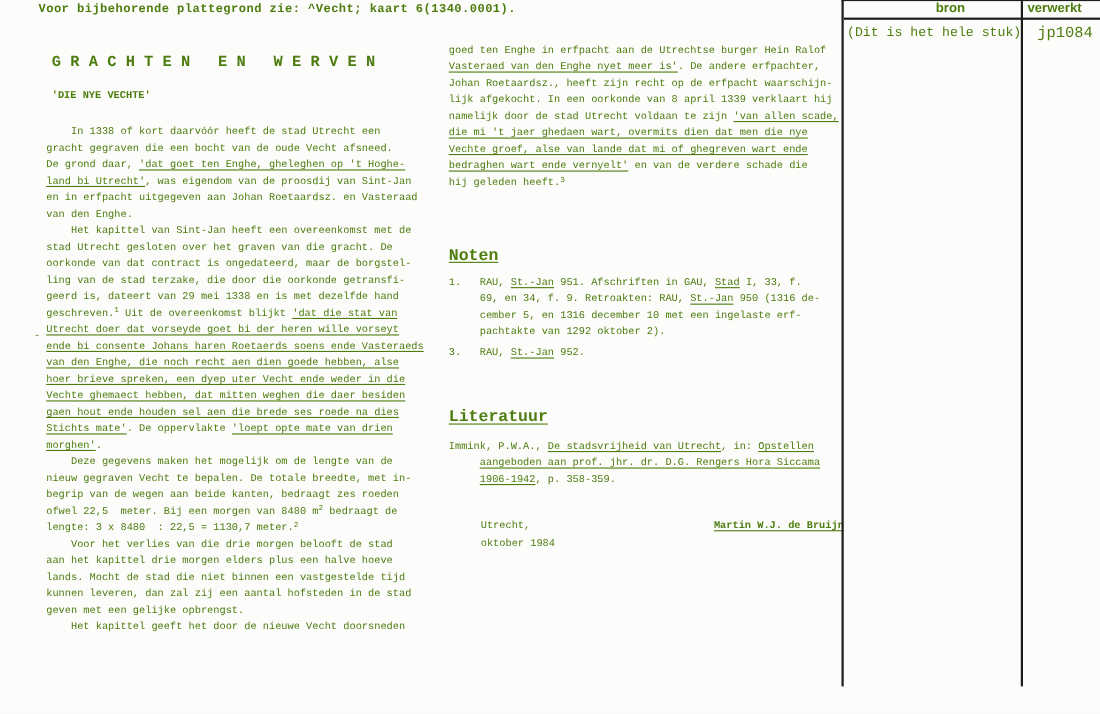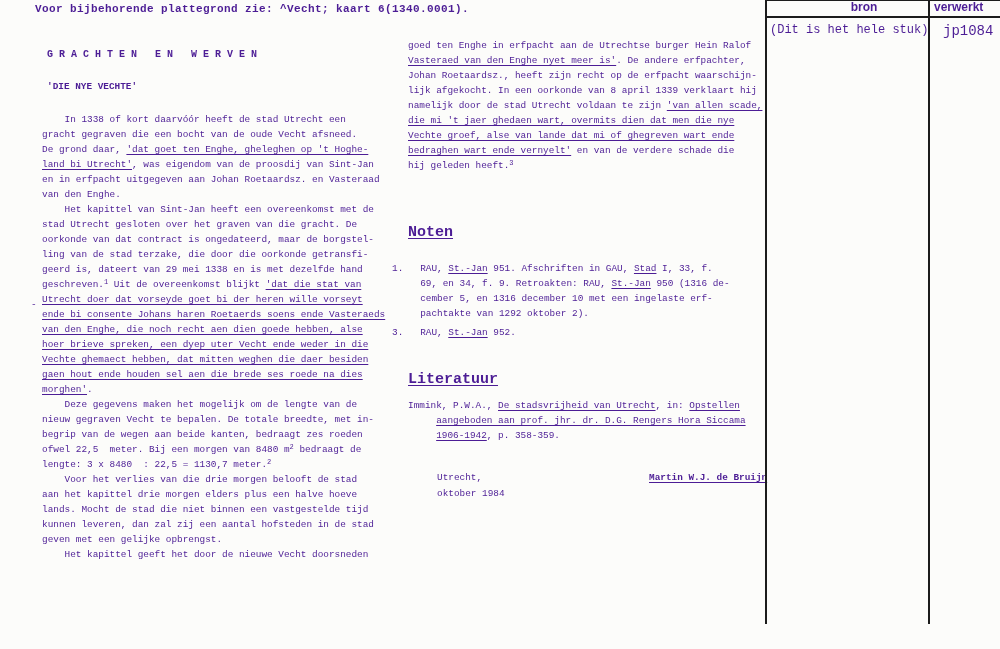"Voor bijbehorende plattegrond zie:" .page { color: #4c1d95 -> #4d7c0f }
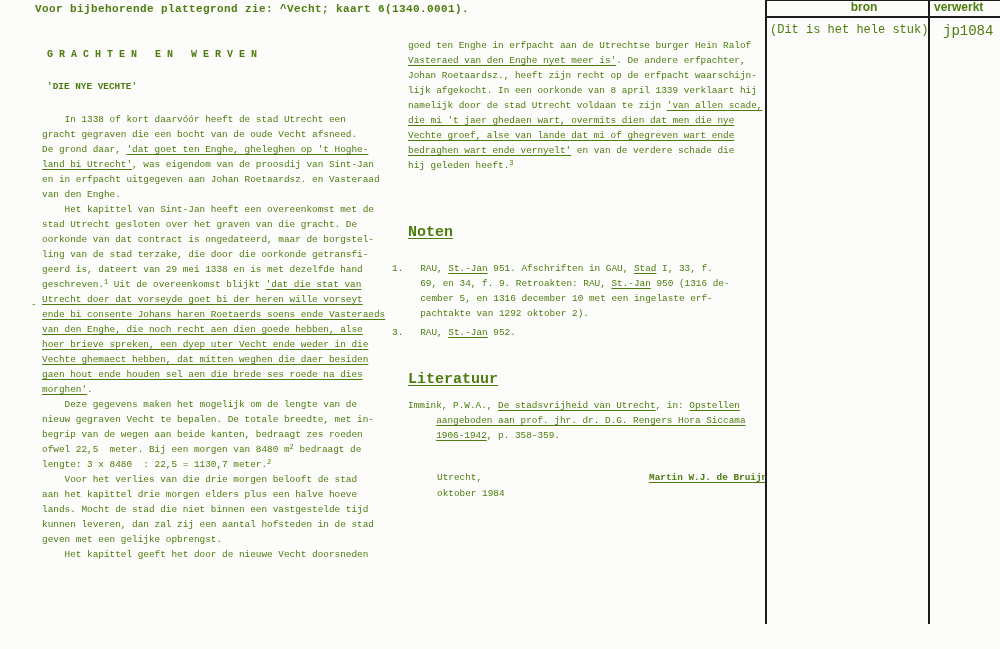"G R A C H" .heading { font-size: 10px -> 14px }
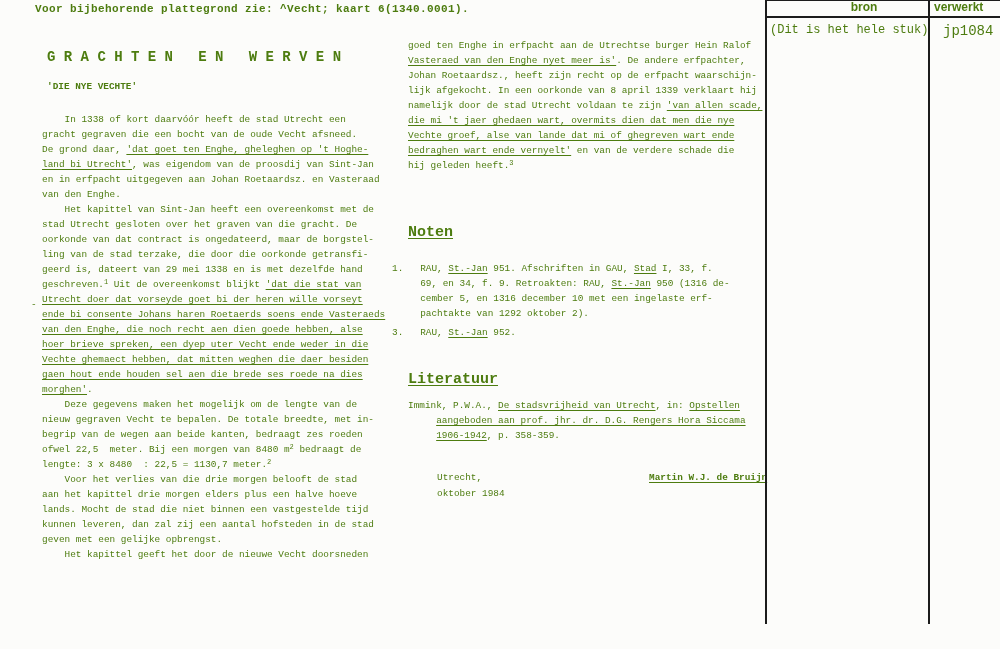"1. RAU, St.-Jan 951. Afschriften" .notes { left: 392px -> 408px; margin-top: 12px -> none }
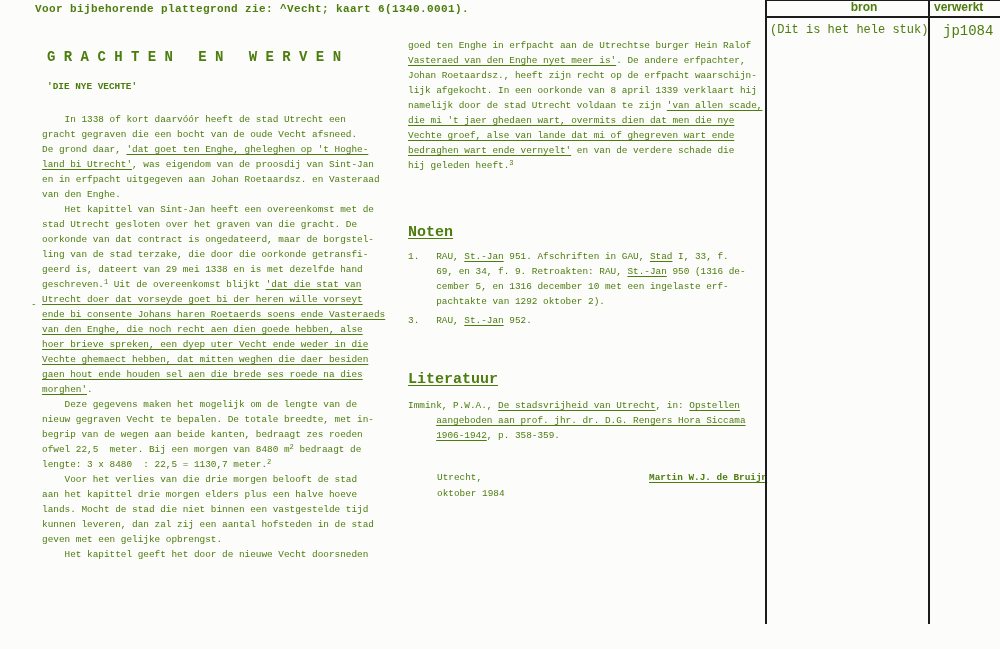"Stichts mate'. De oppervlakte 'loept" div.tl { html: none -> <div><span>Stichts mate'</span>. De oppervlakte <span>'loept opte mate van drien</span></div> }
